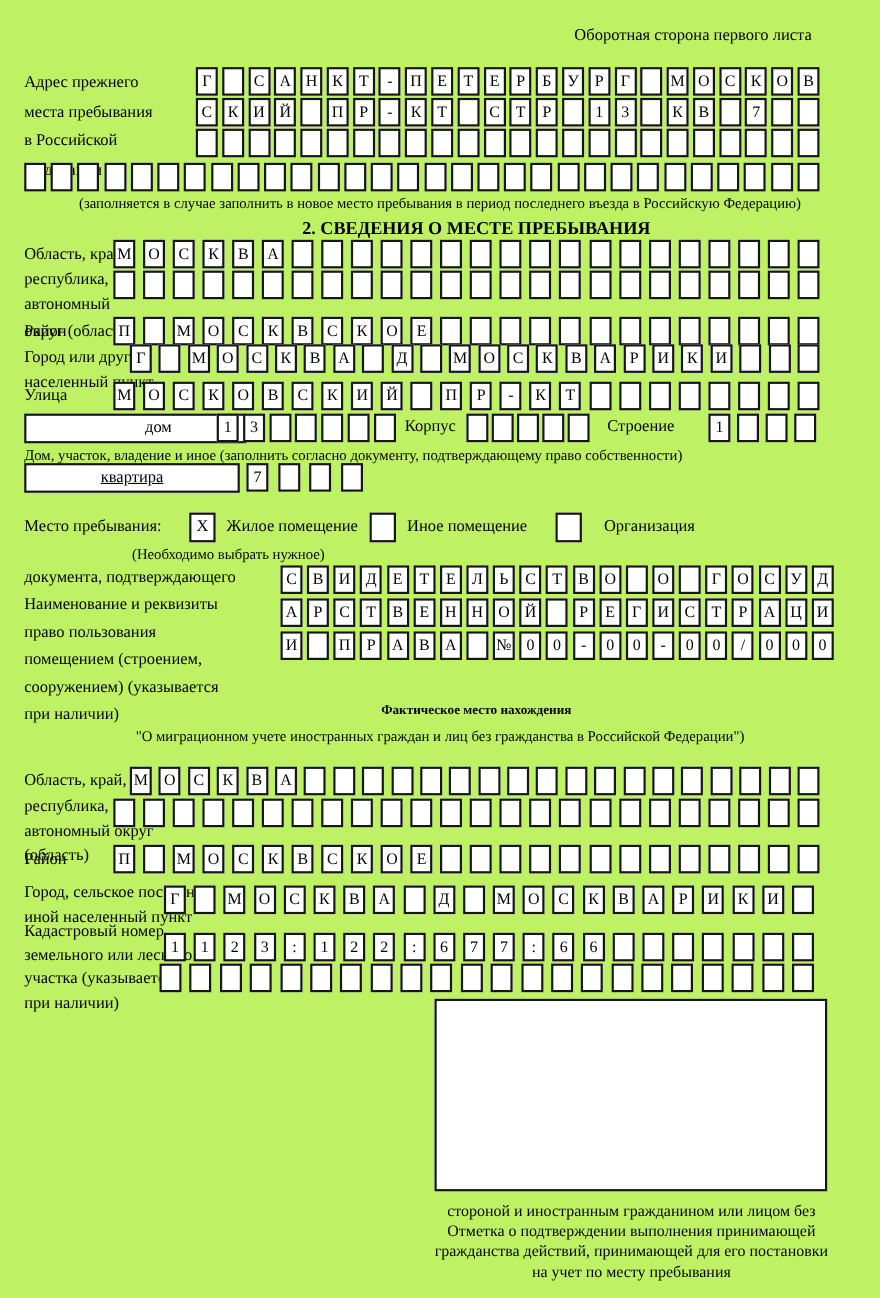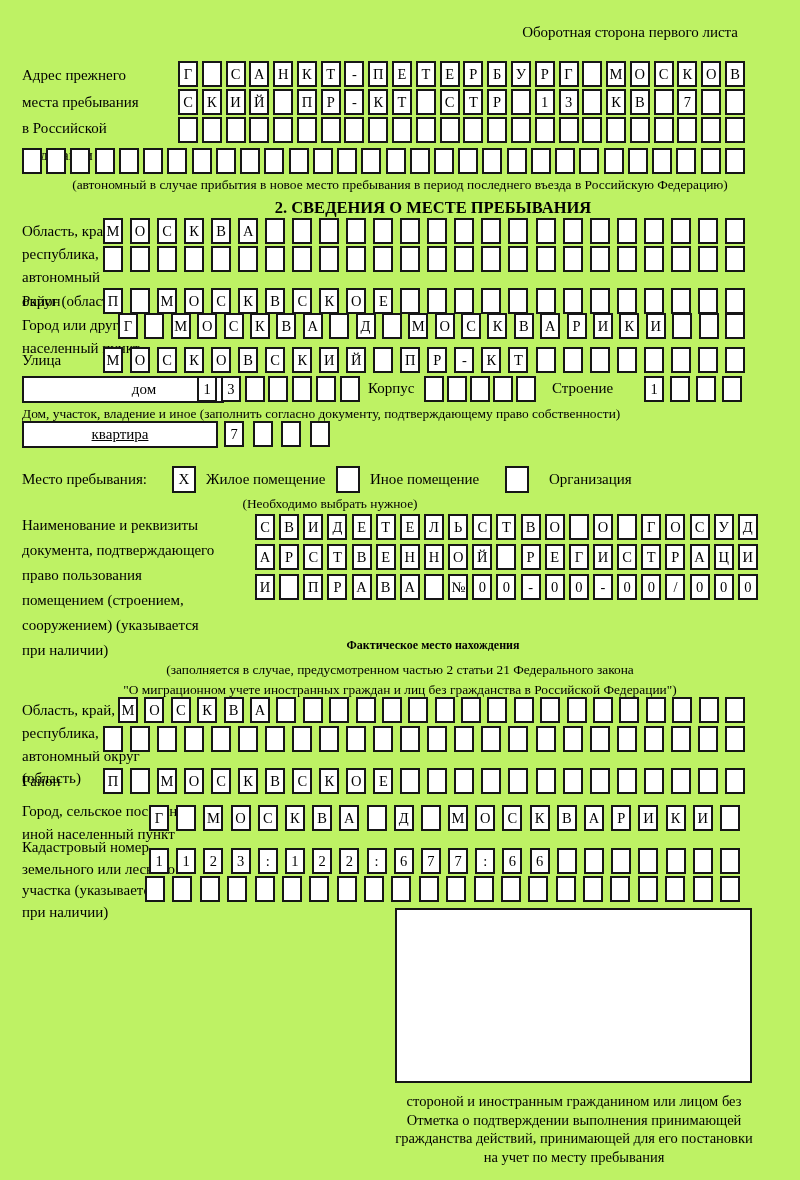"(автономный в случае прибытия в" div.abs { text: автономный в случае прибытия -> заполняется в случае заполнить }
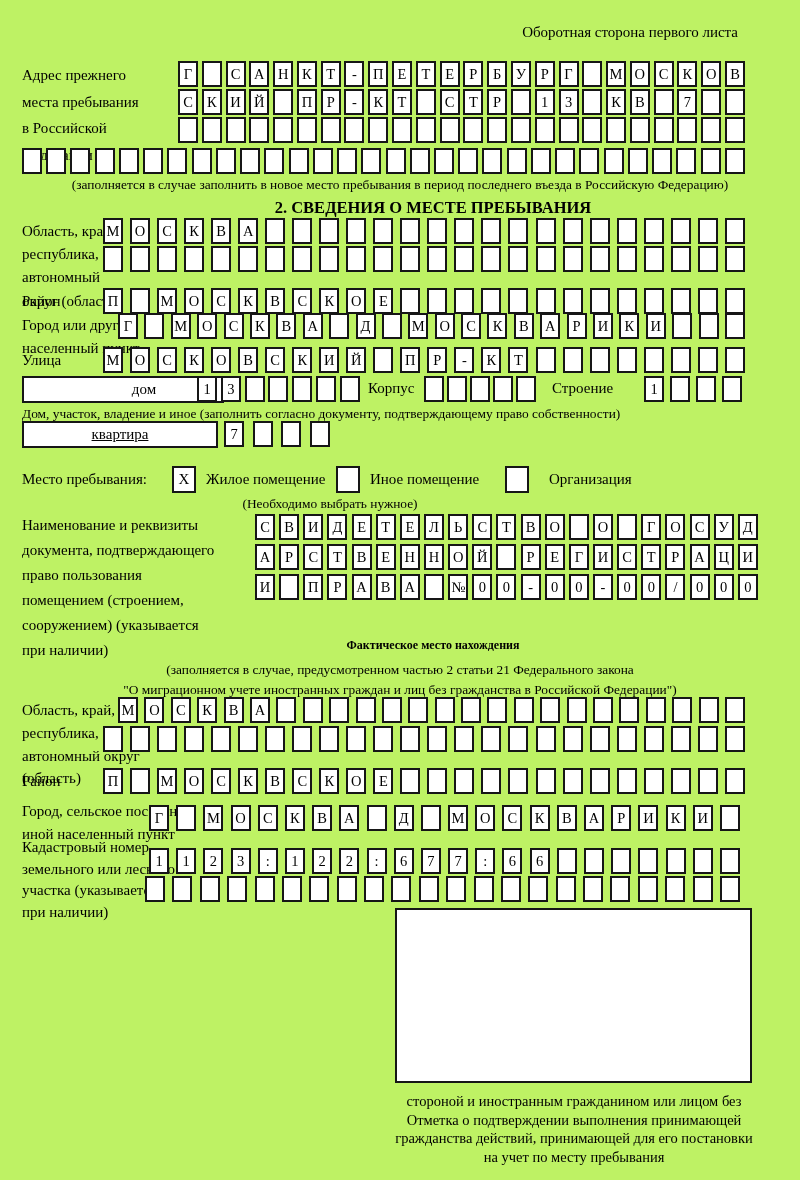"(Необходимо выбрать нужное)" div.abs { text-align: center -> none }
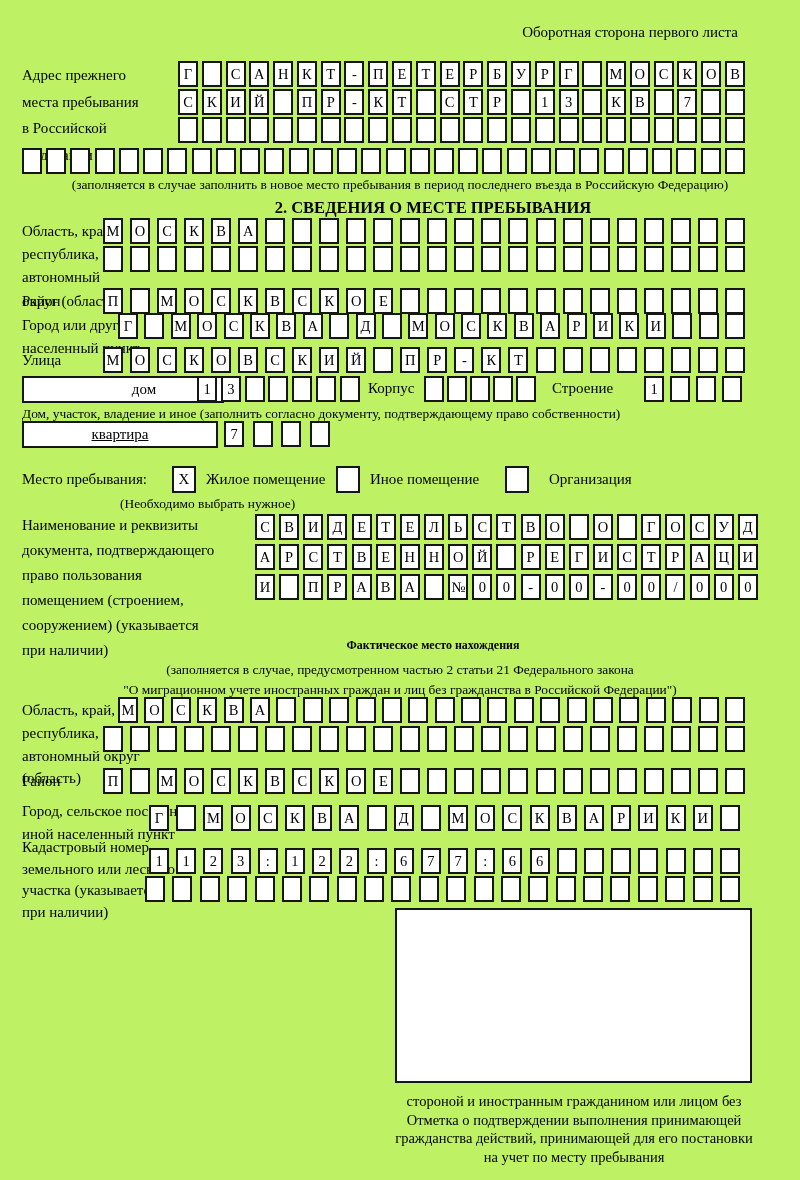"Наименование и реквизиты" div { order: before "документа, подтверждающего" -> after "документа, подтверждающего" }
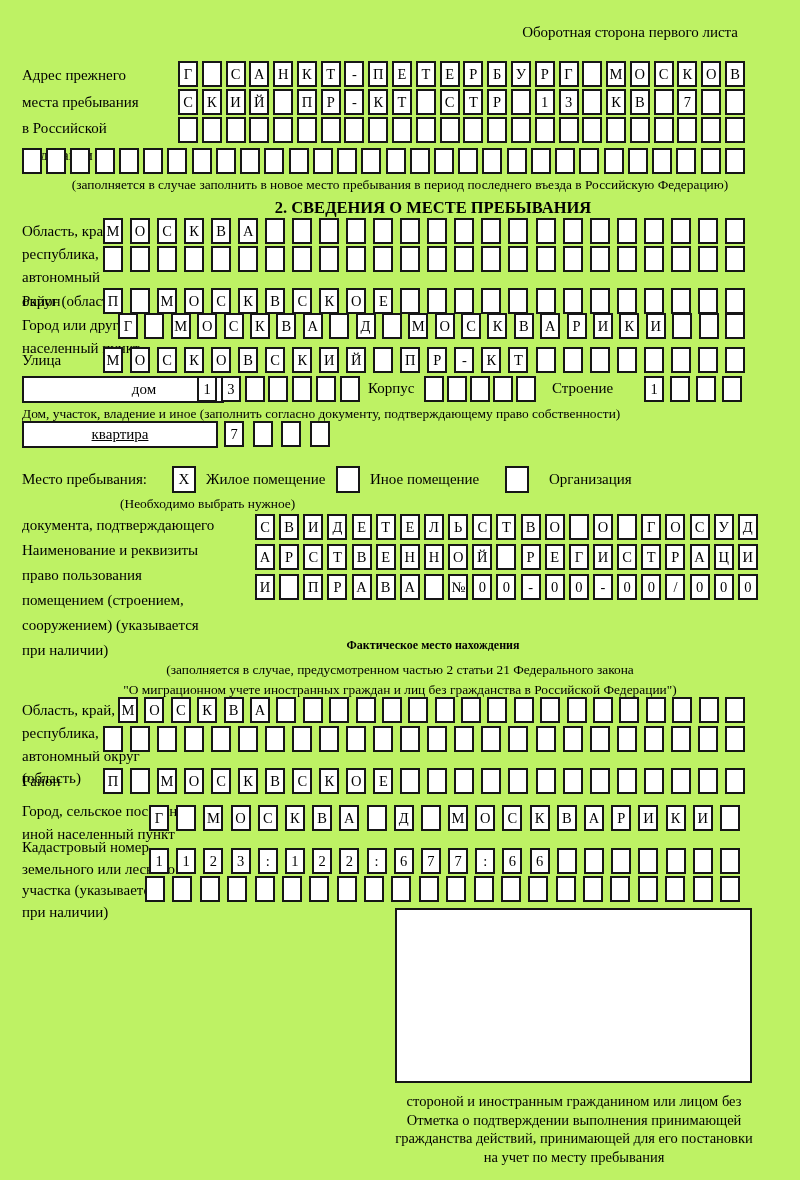"(заполняется в случае, предусмотренном" div { html: <div>(заполняется в случае, предусмотренном частью 2 статьи 21 Федерального закона</div> -> none }
